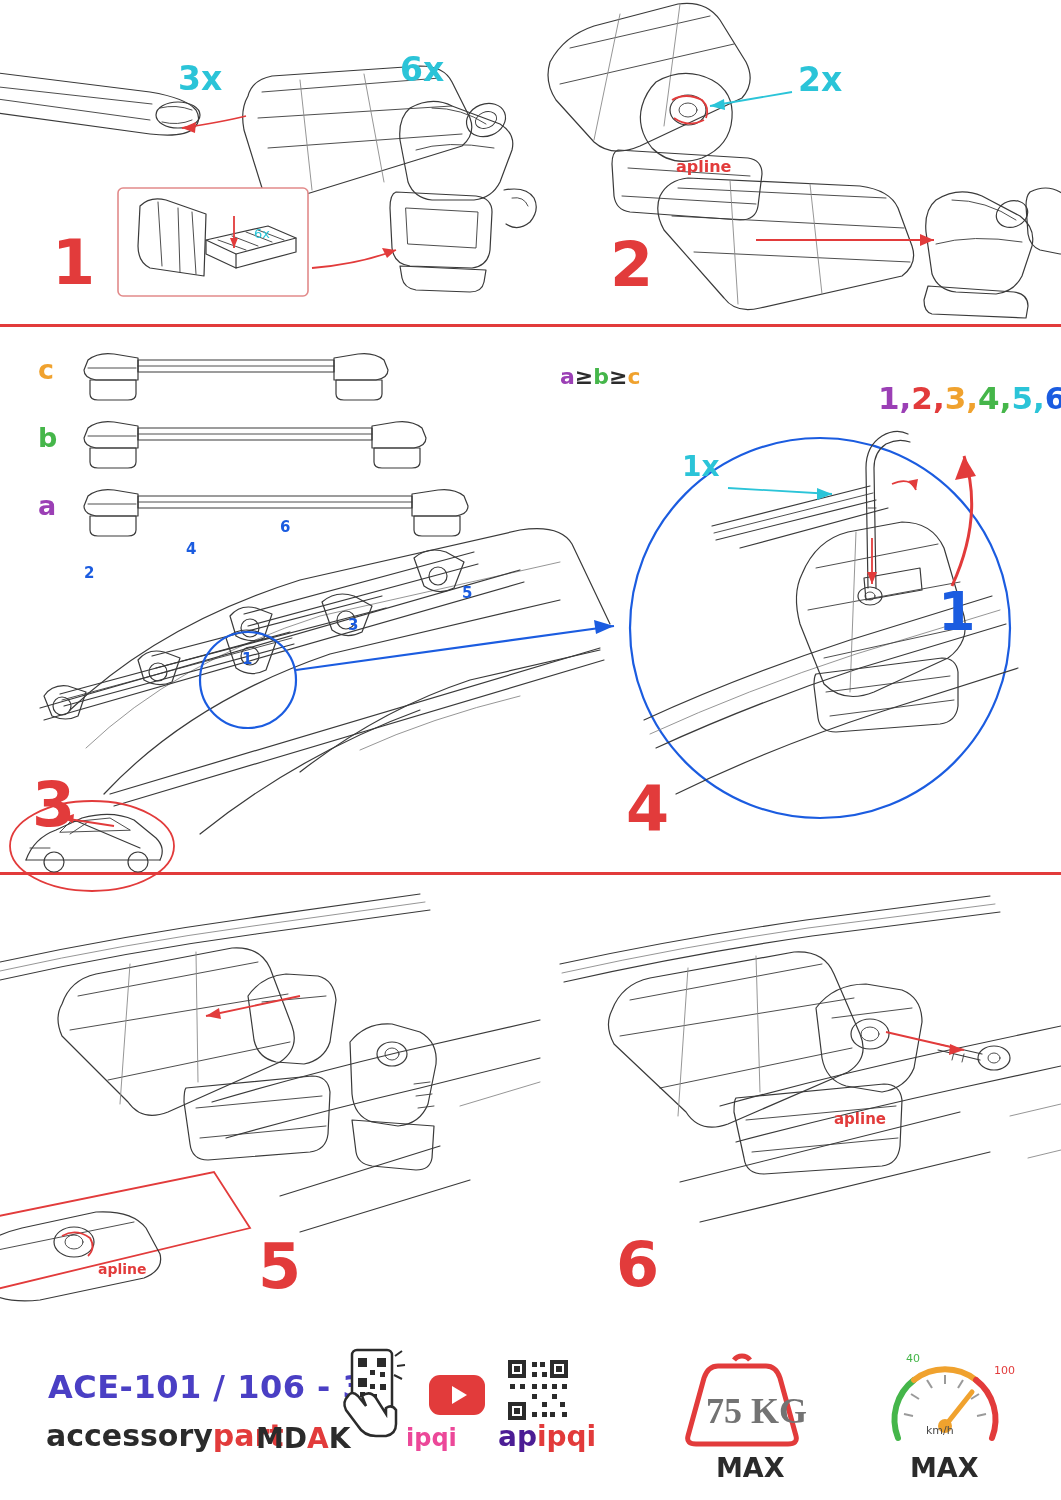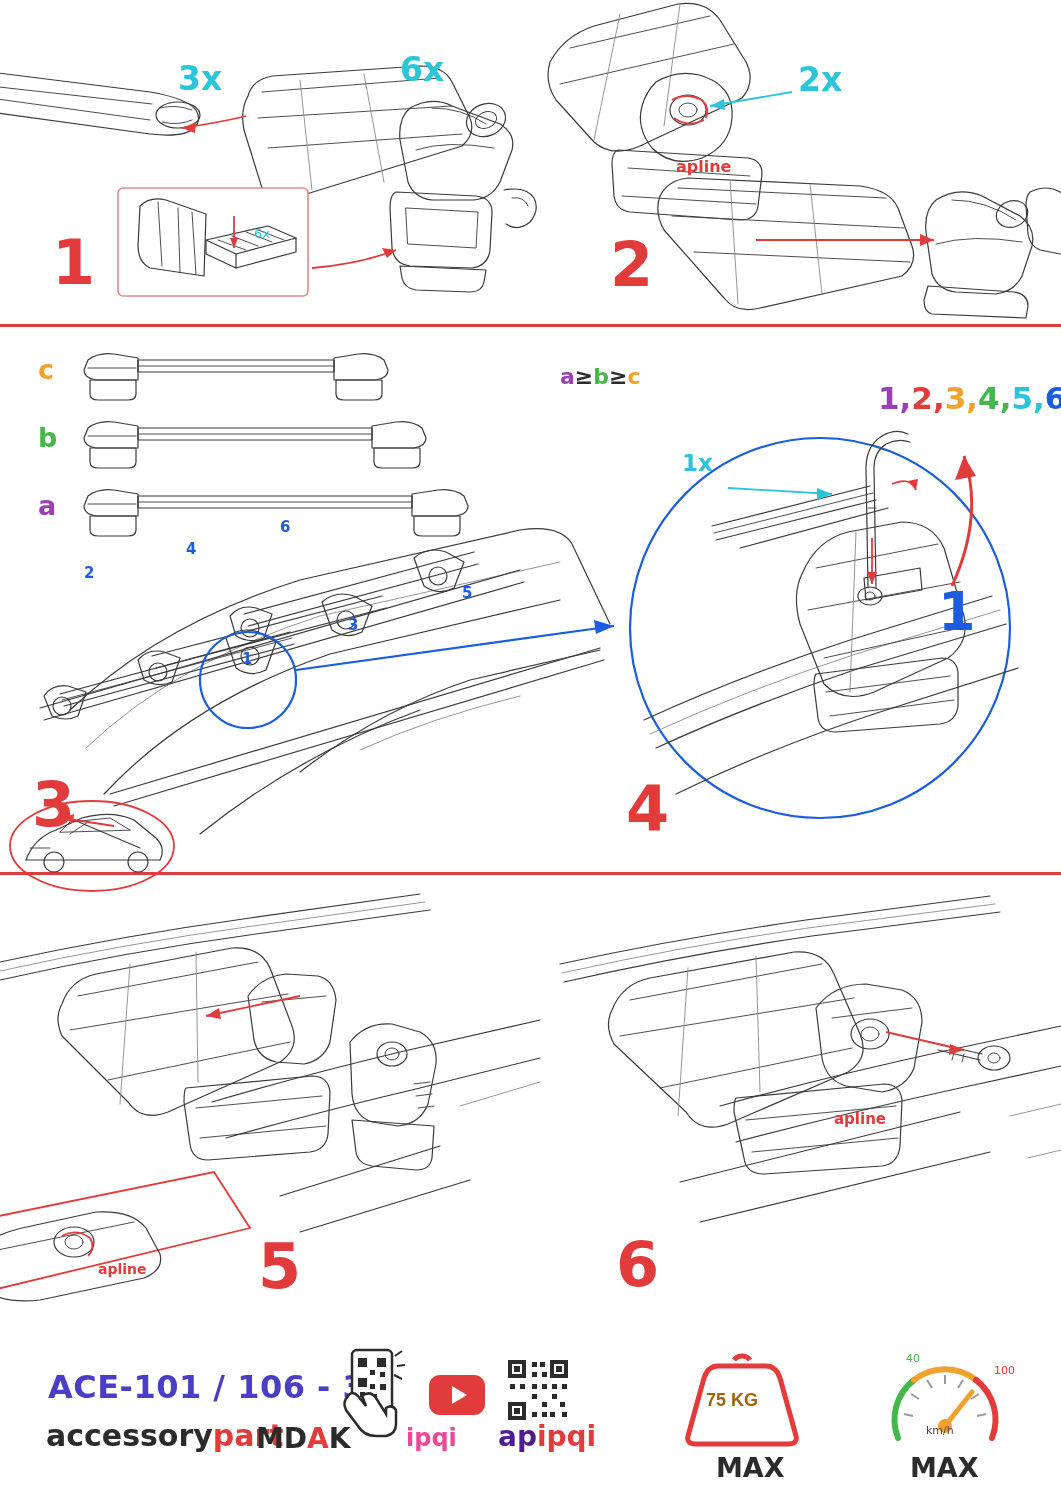"1x" .qty.small { font-size: 23px -> 28px }
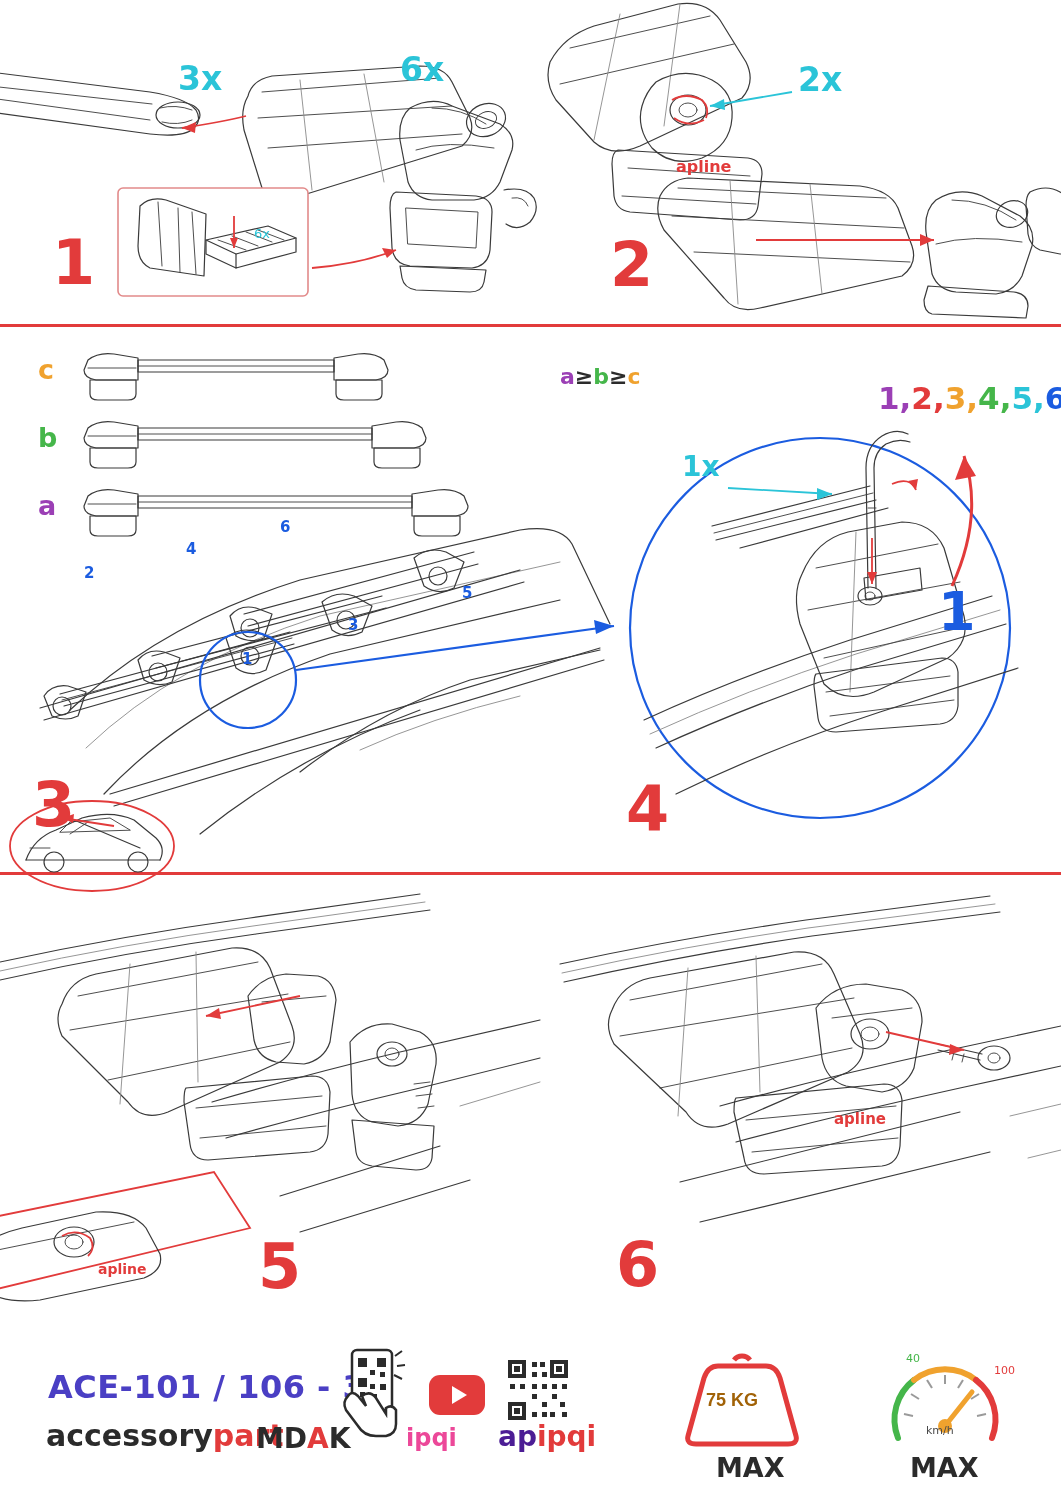"75 KG" .kgtext { color: #a16207 -> #737373; font-family: Liberation Sans, sans-serif -> Liberation Serif, serif; font-size: 18px -> 36px }
